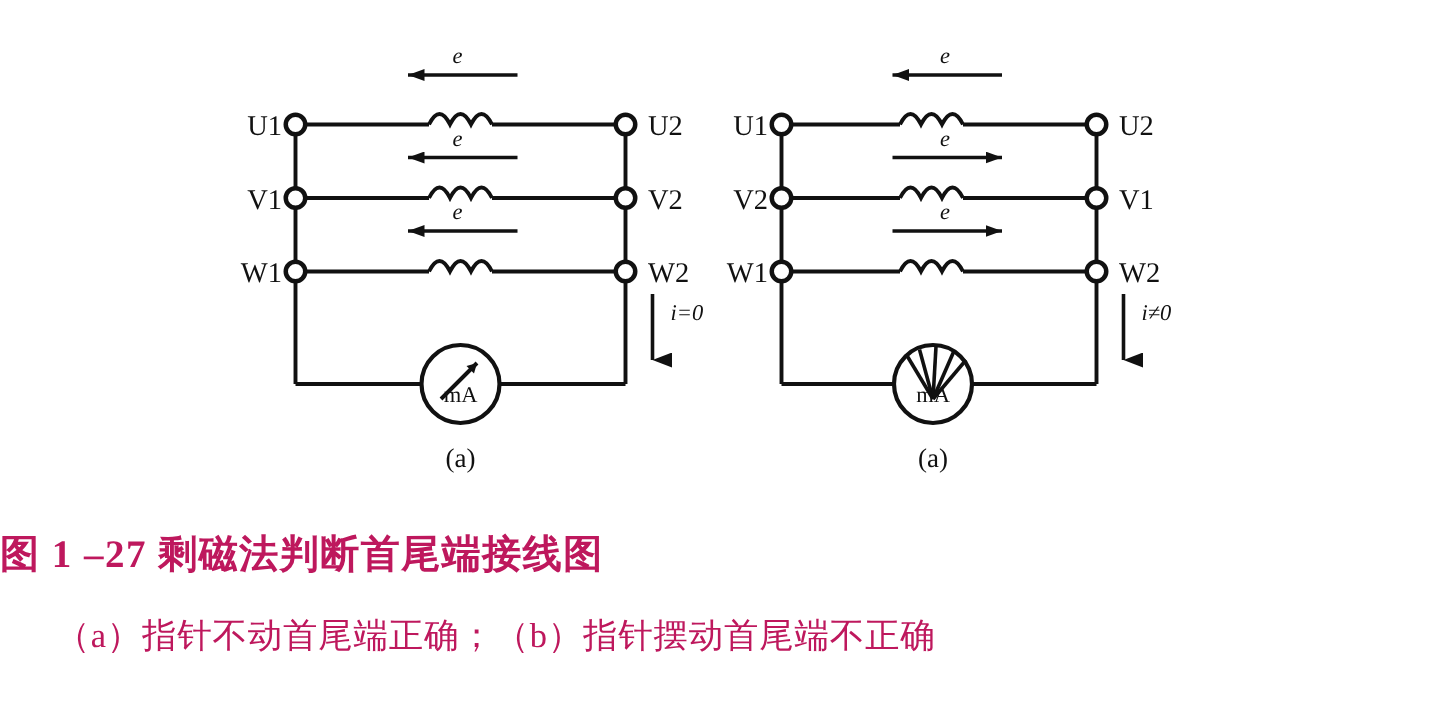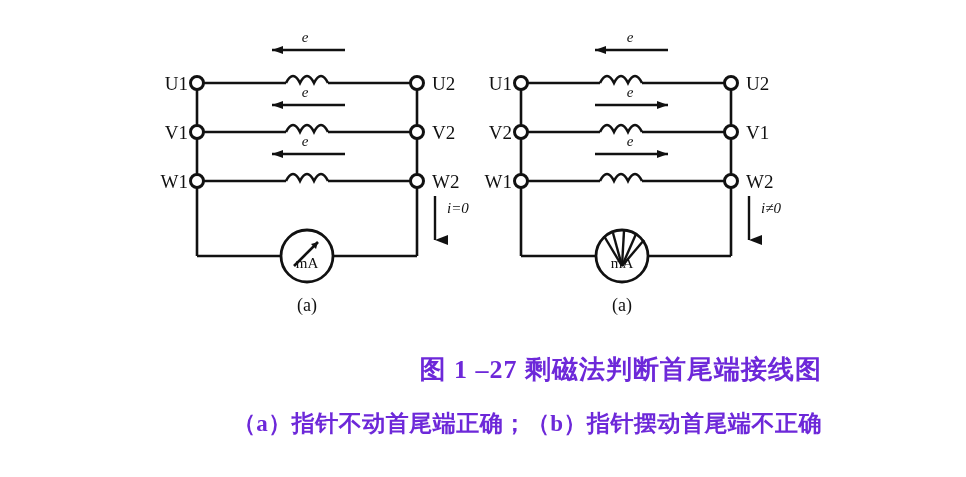"图 1 –27 剩磁法判断首尾端接线图" .caption { color: #6d28d9 -> #be185d; text-align: right -> left }
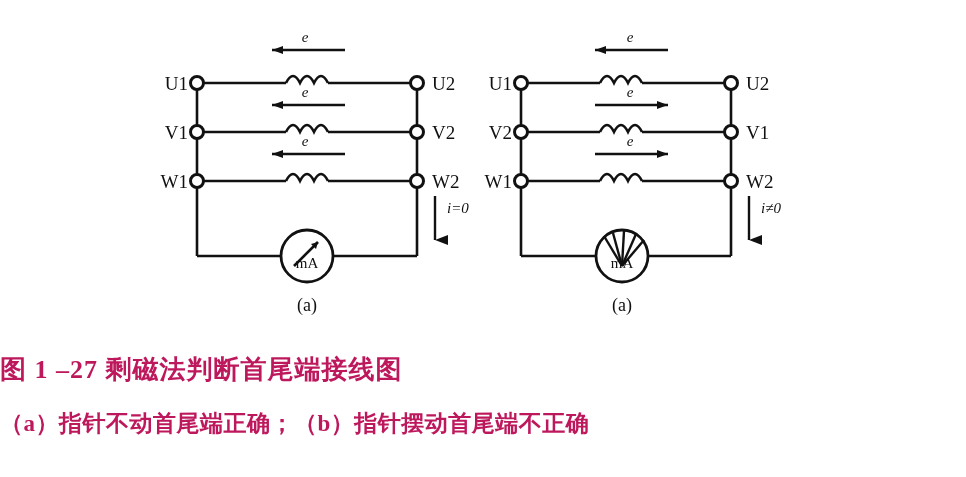"（a）指针不动首尾端正确；（b）指针摆动首尾端不正确" #caption-sub { font-weight: 700 -> 400; margin-left: none -> 37px }
